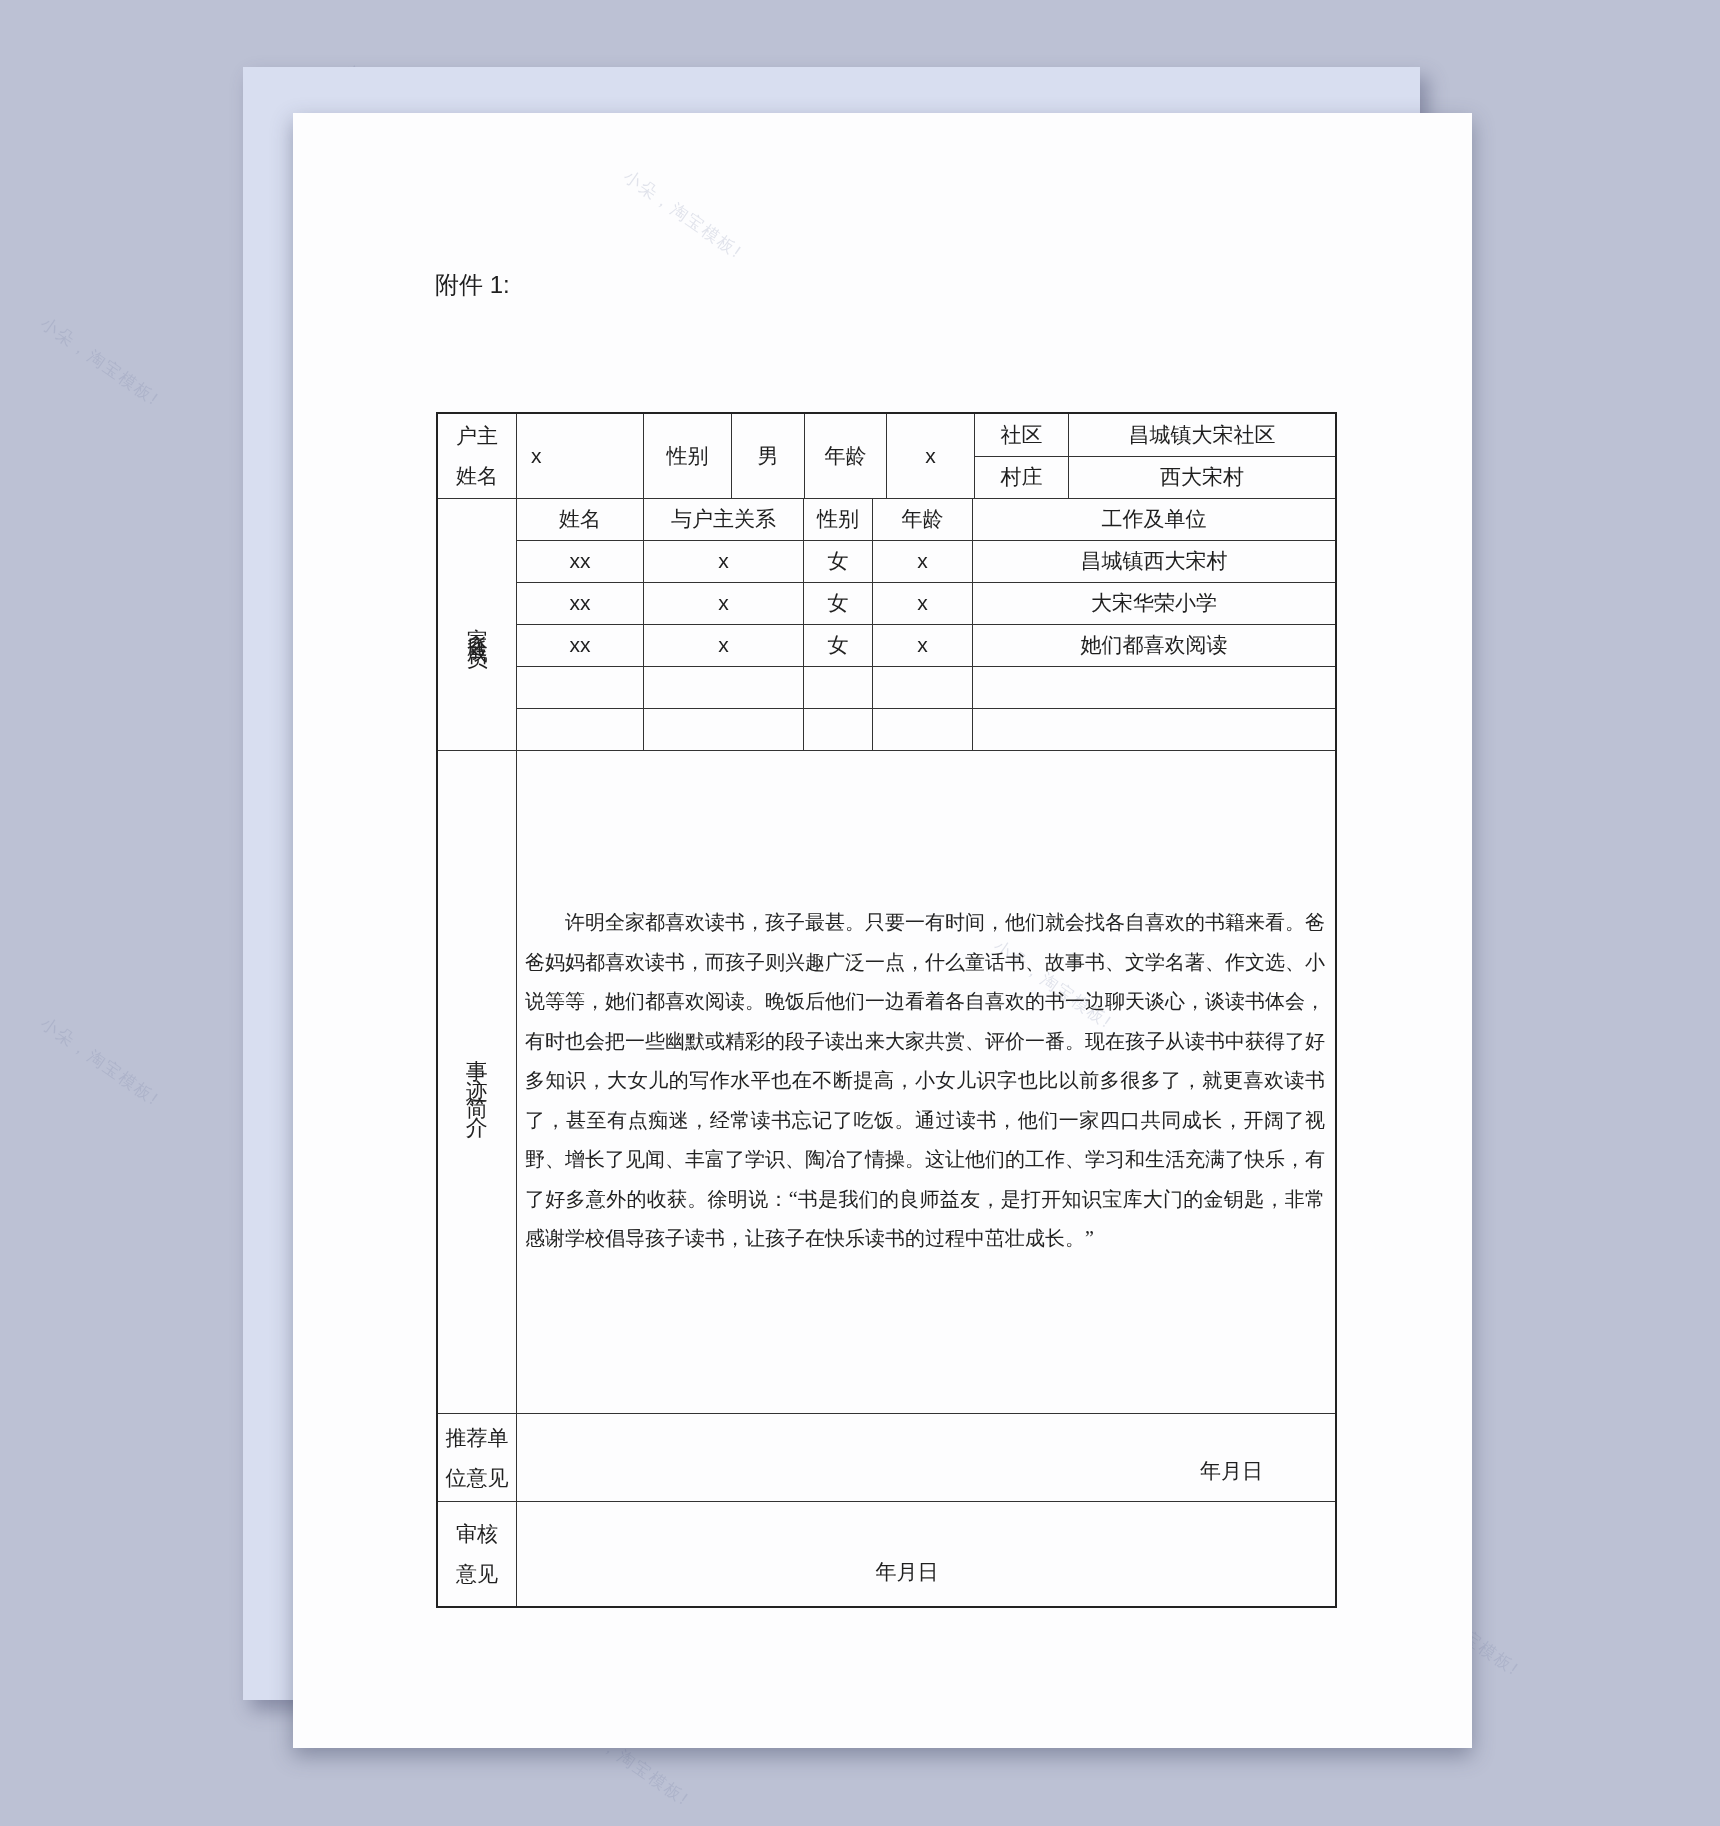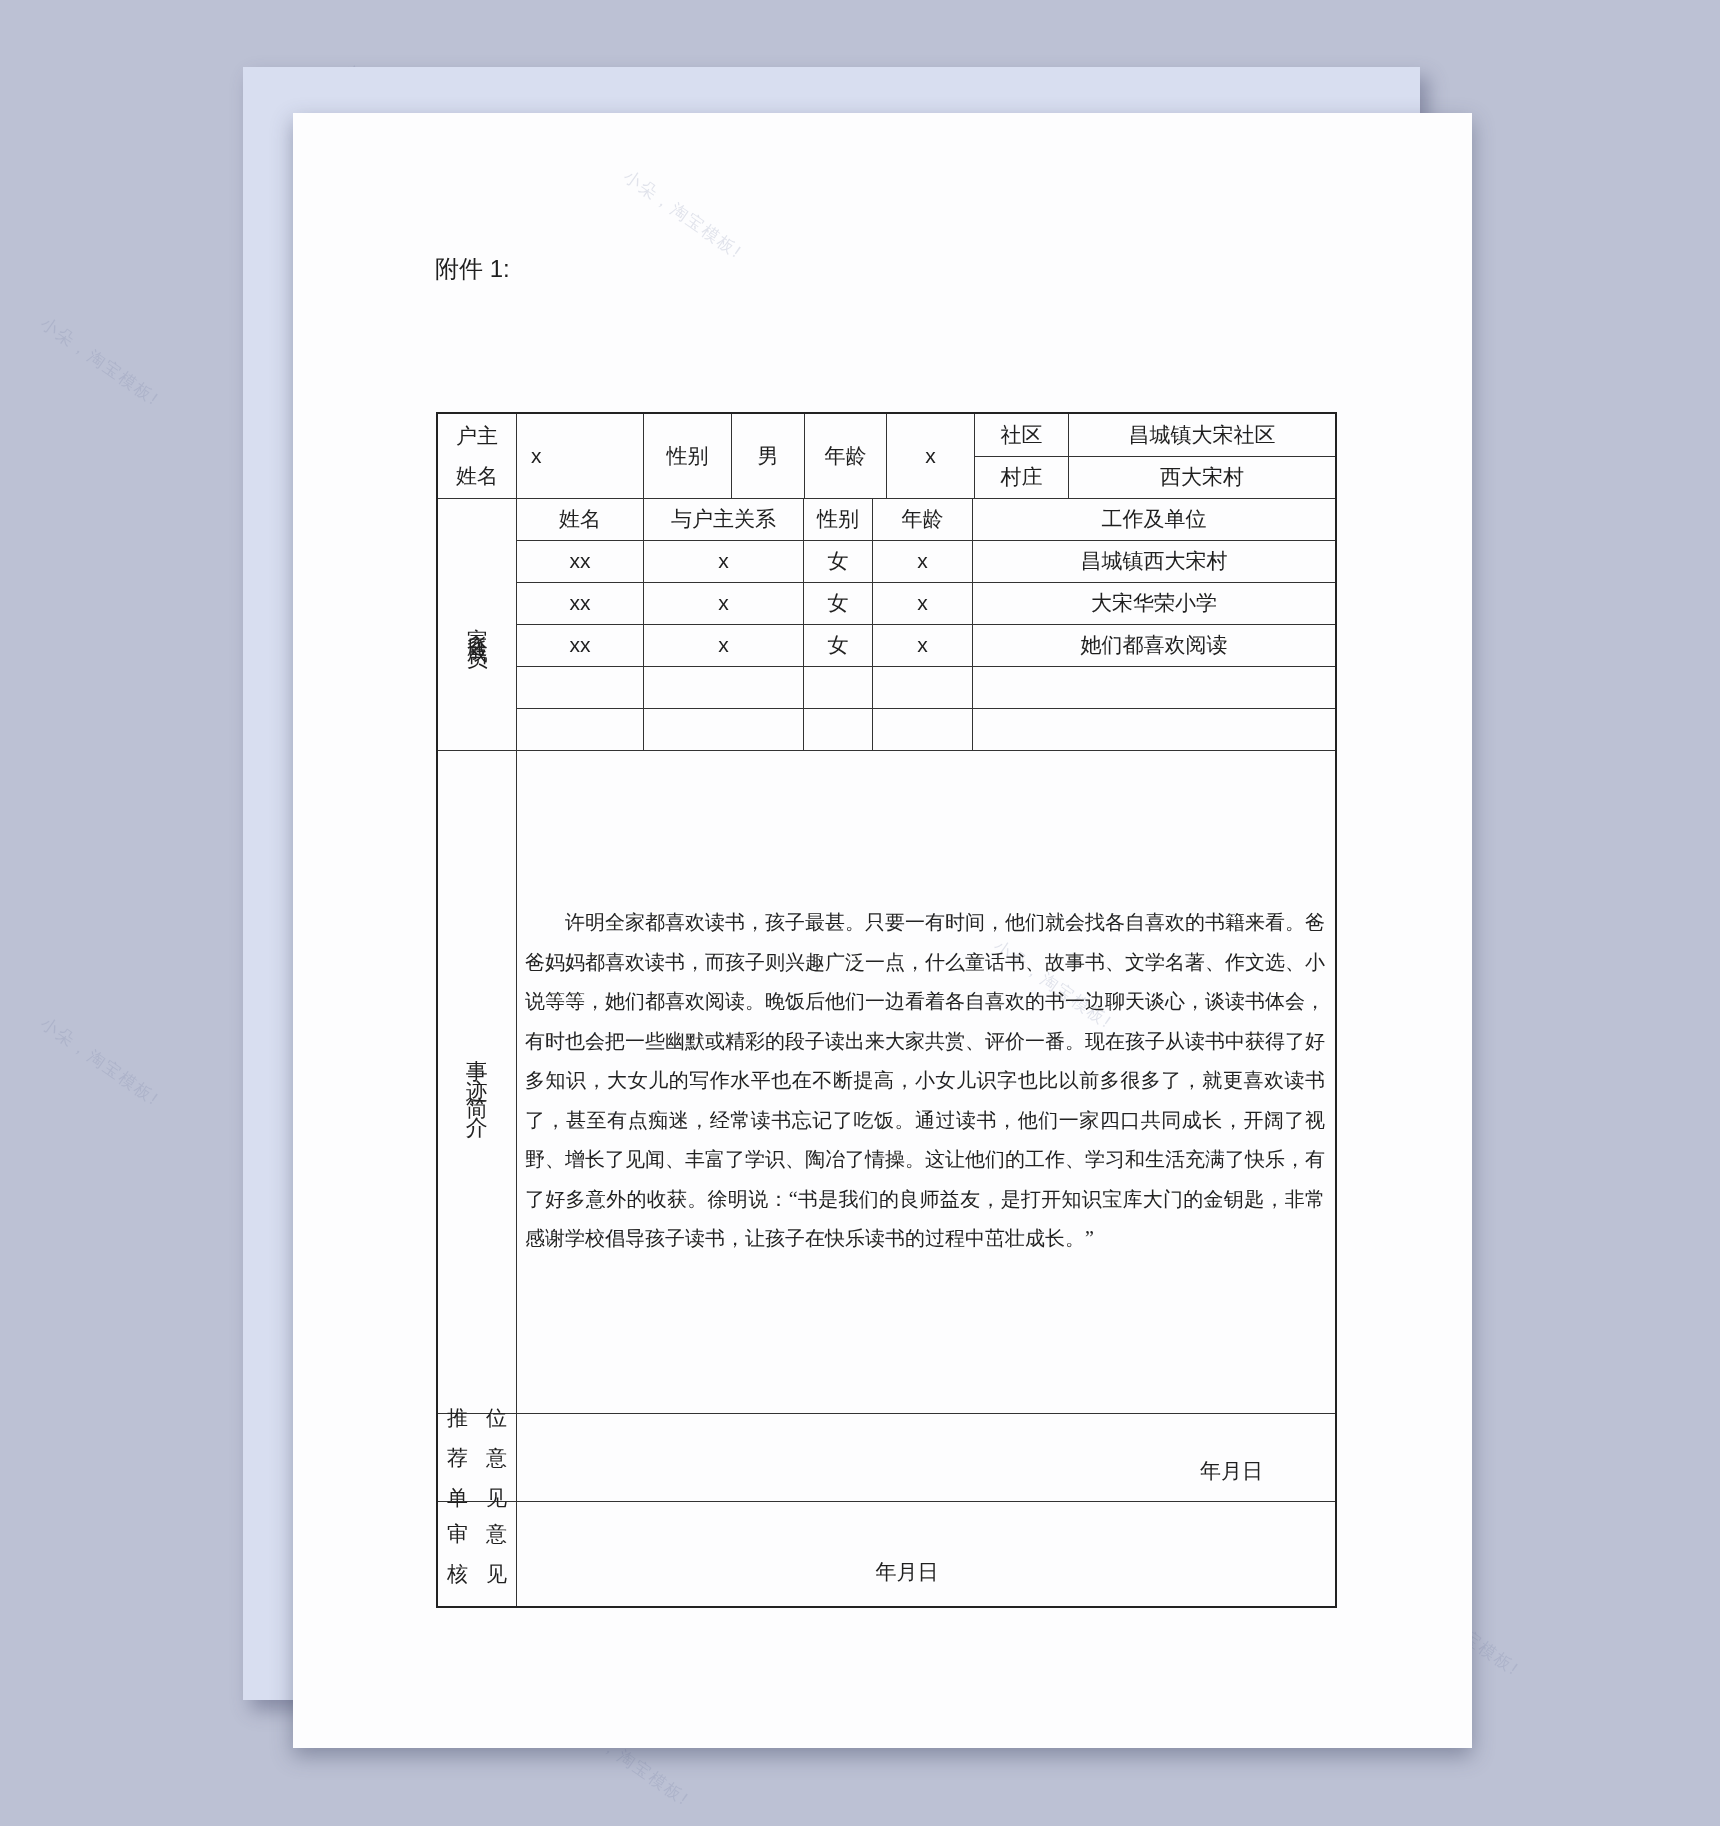"附件 1:" .attachment { top: 140px -> 156px }
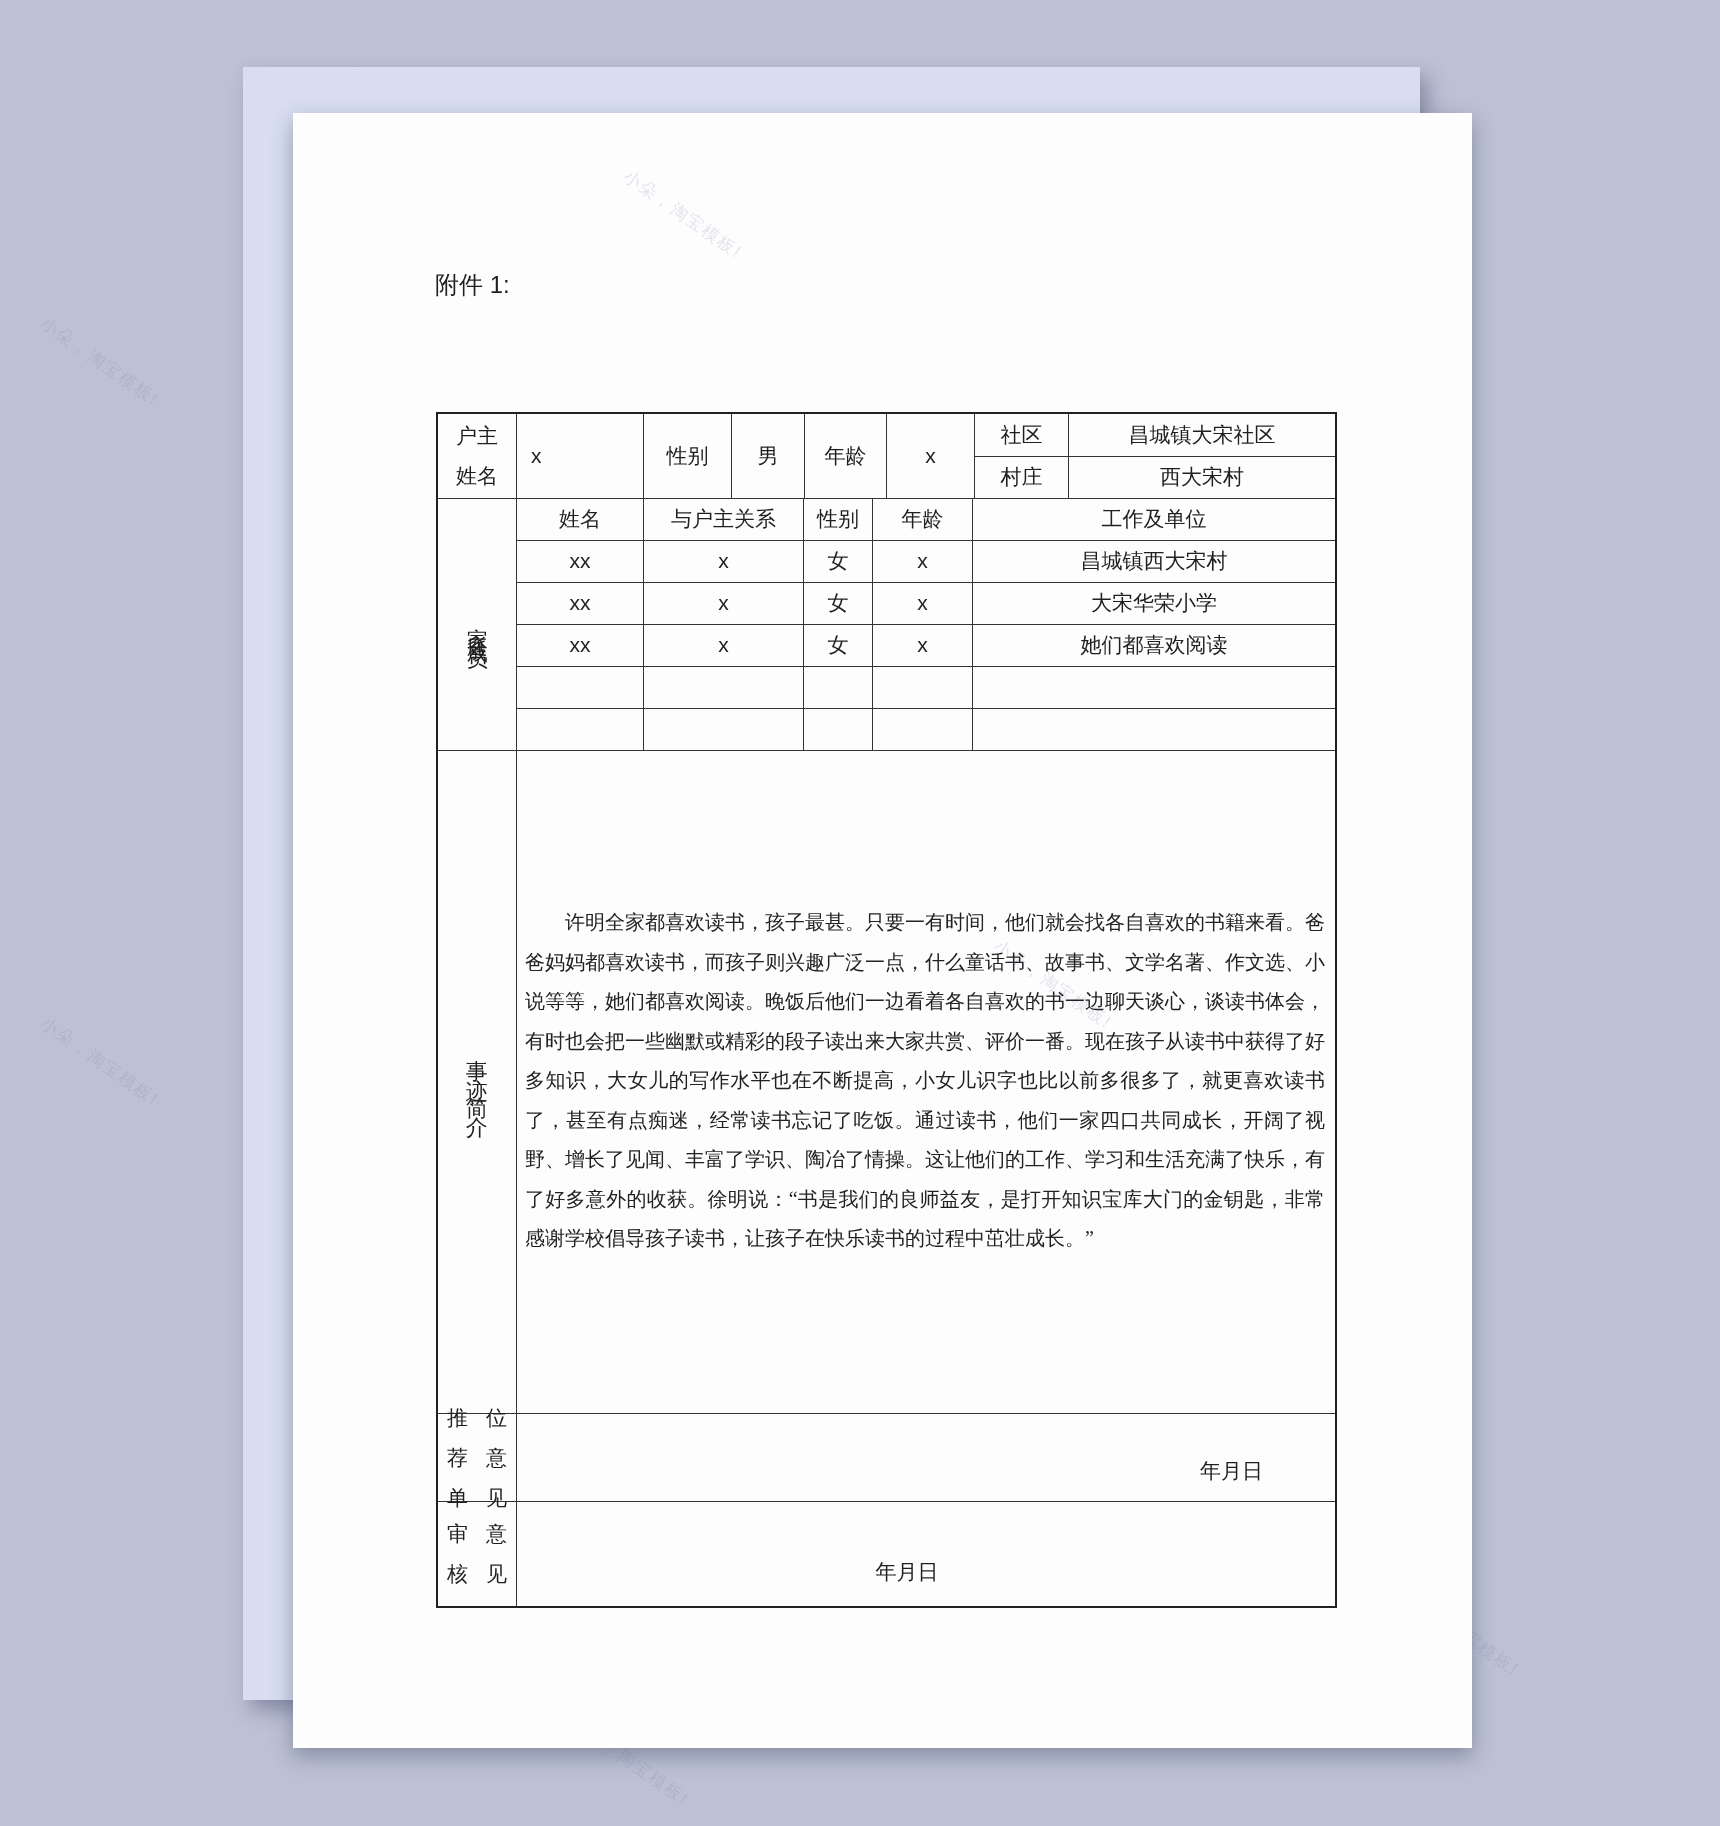"推荐单" .two-line { flex-direction: row -> column }
